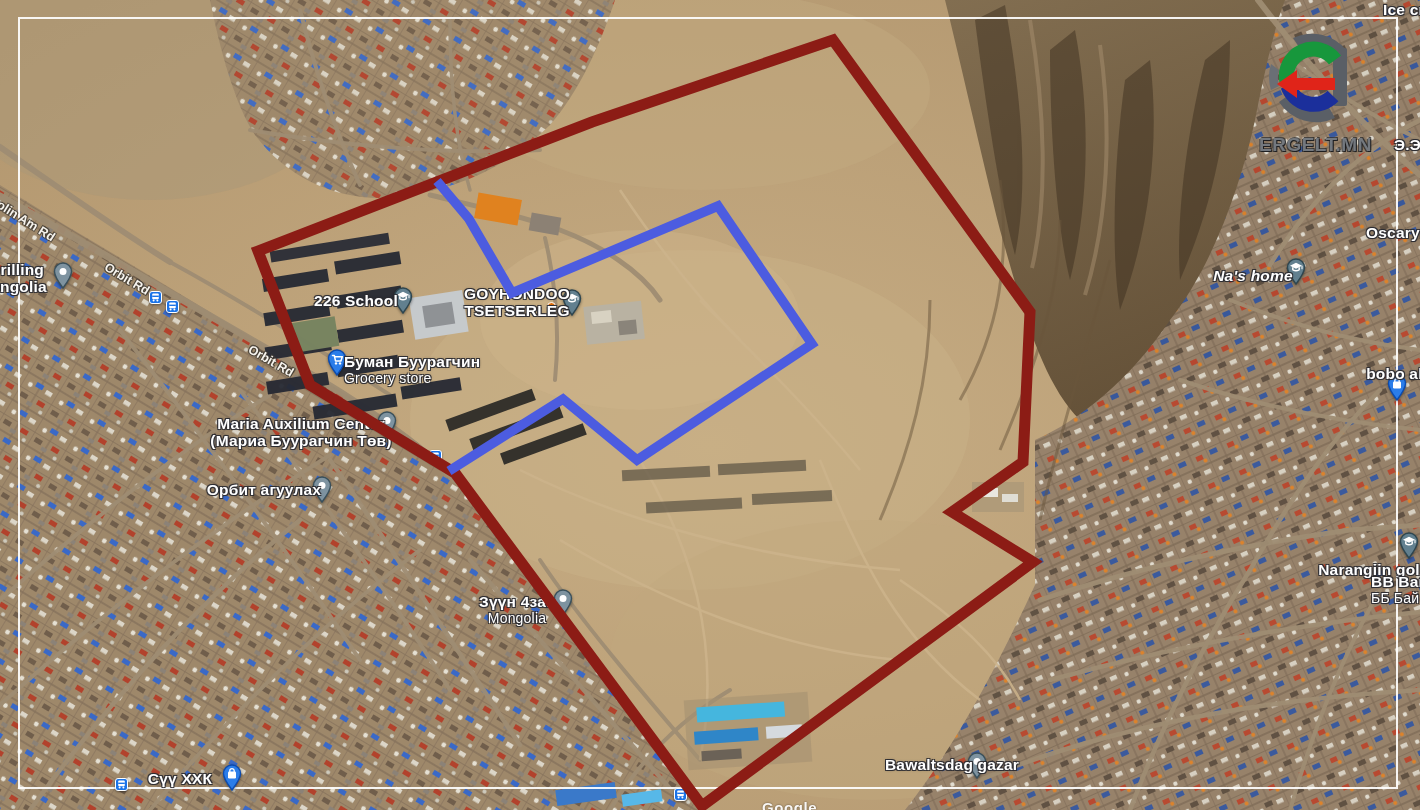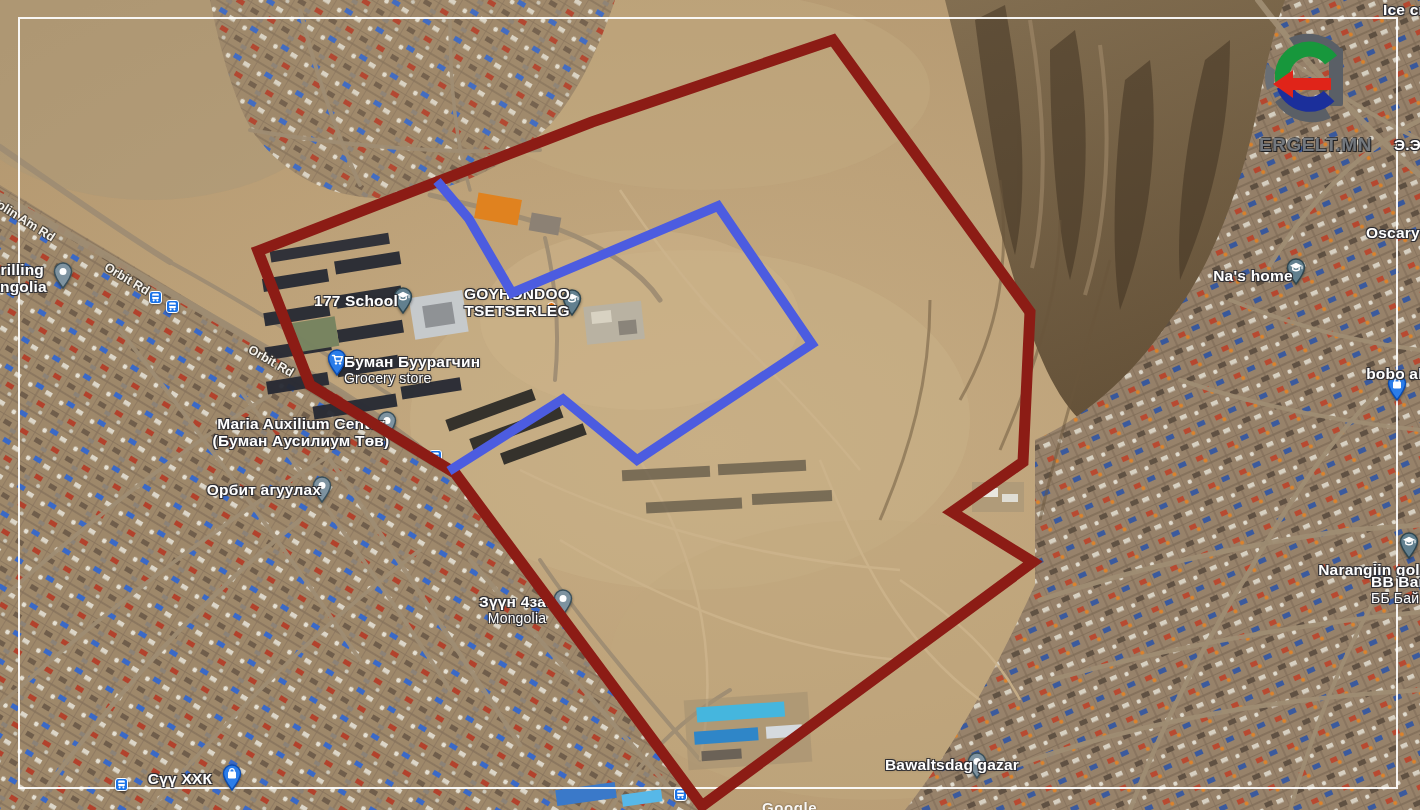"ERGELT.MN" #logo { text-align: left -> right }
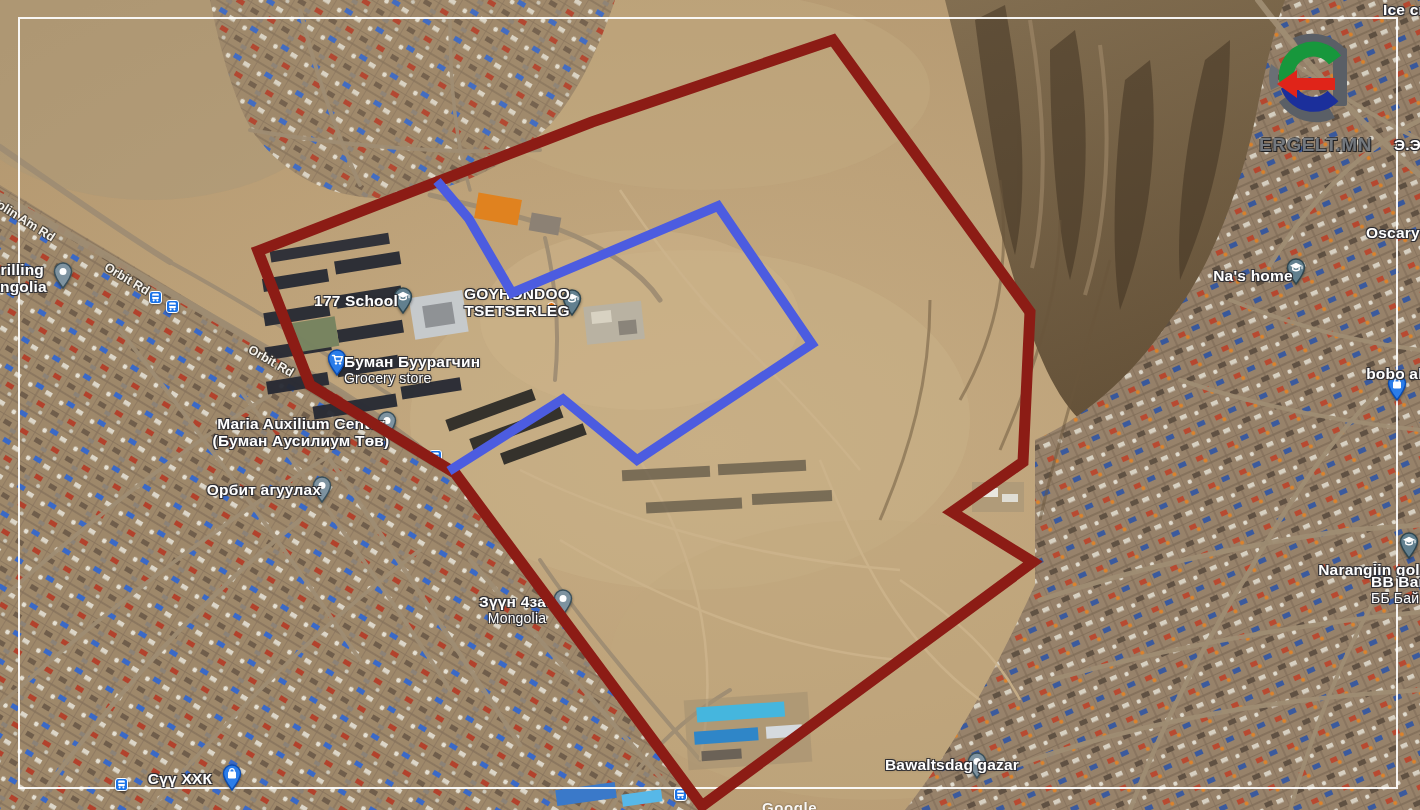"Na's home" div.poi-text { font-style: none -> italic }
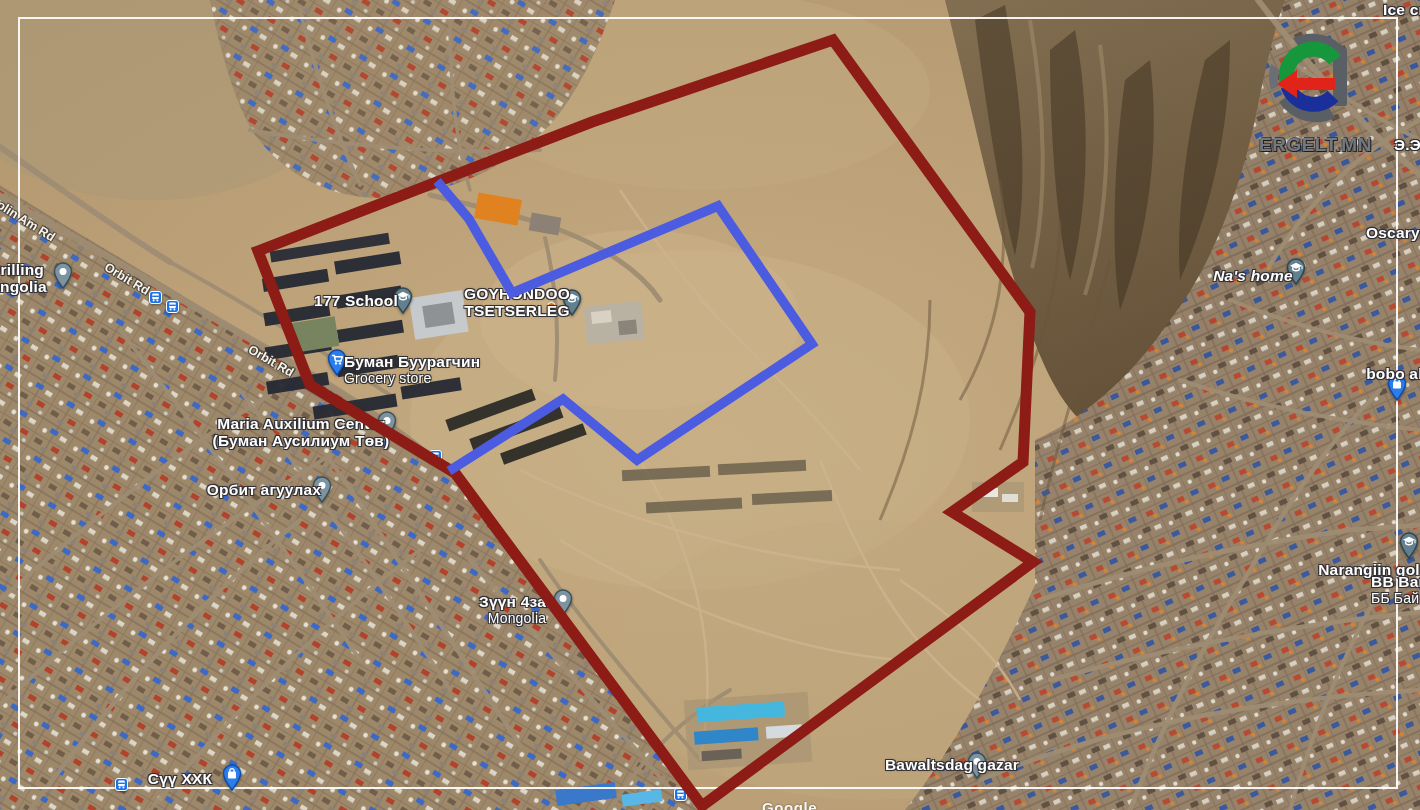"177 School" div { text: 177 -> 226 }
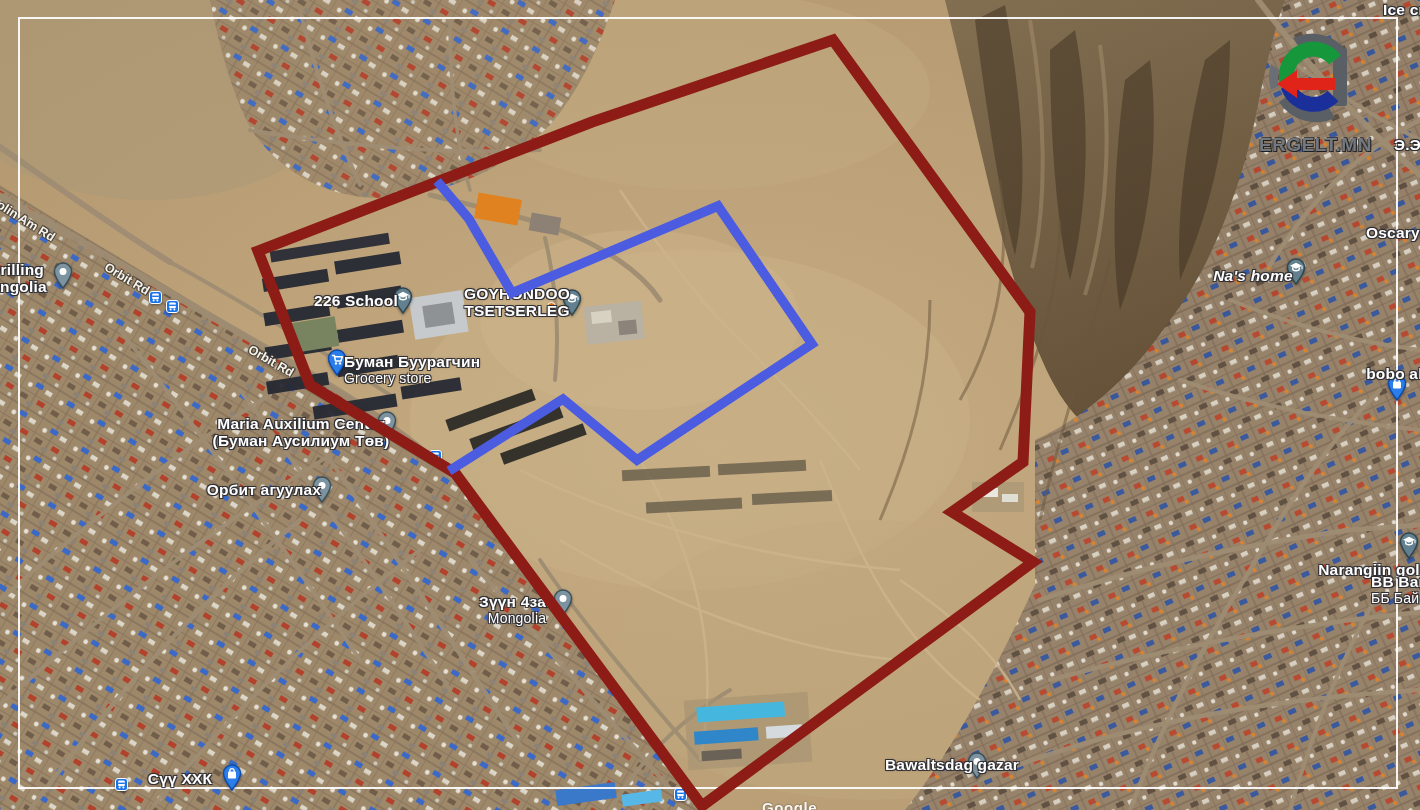"(Буман Аусилиум Төв)" div { text: Буман Аусилиум -> Мариа Буурагчин }
